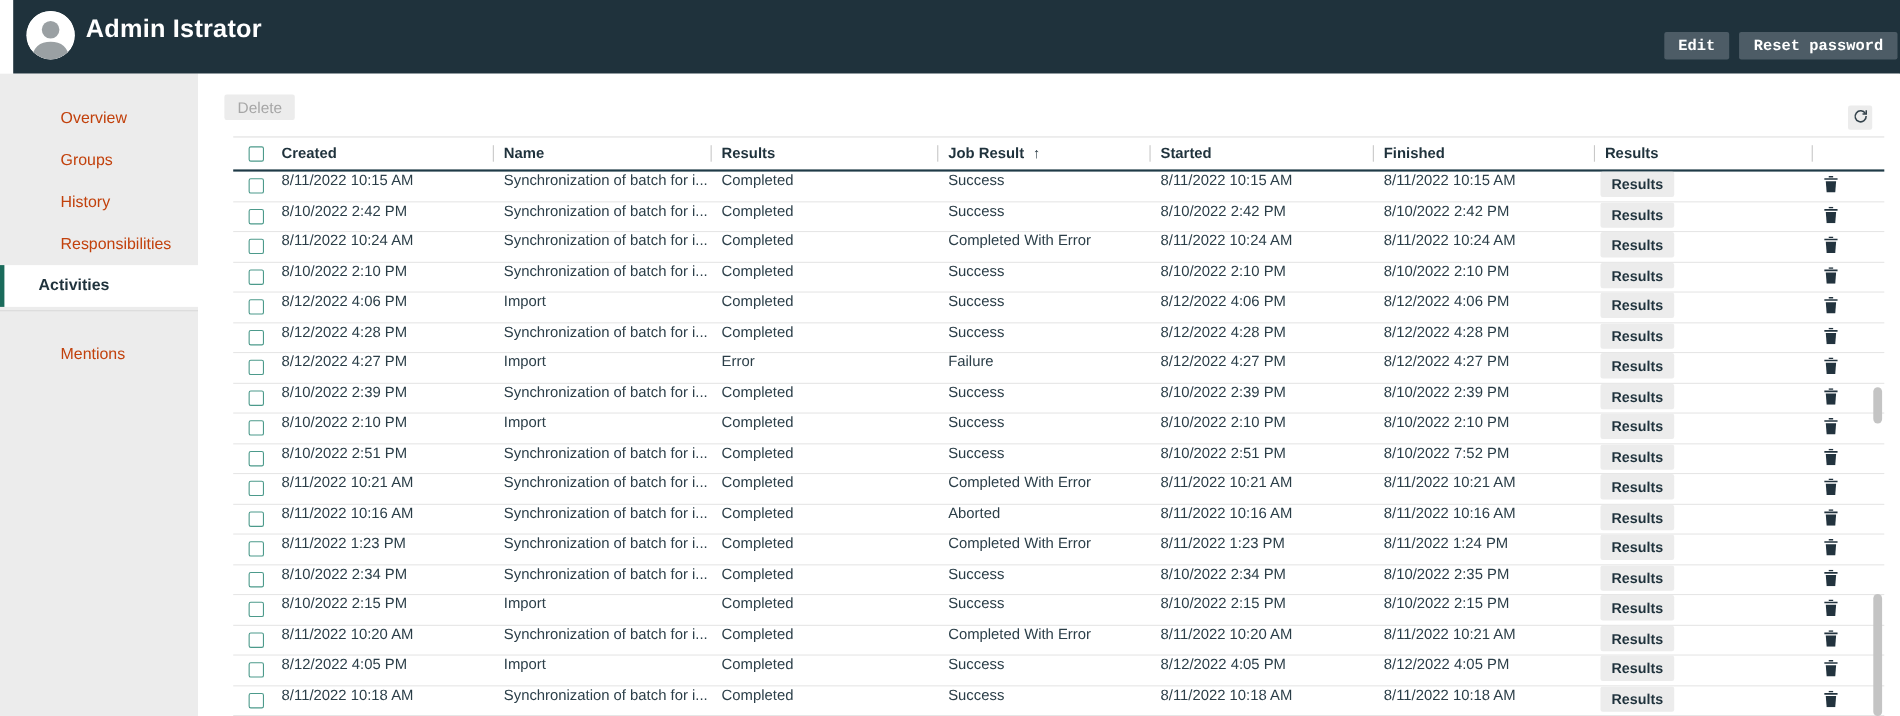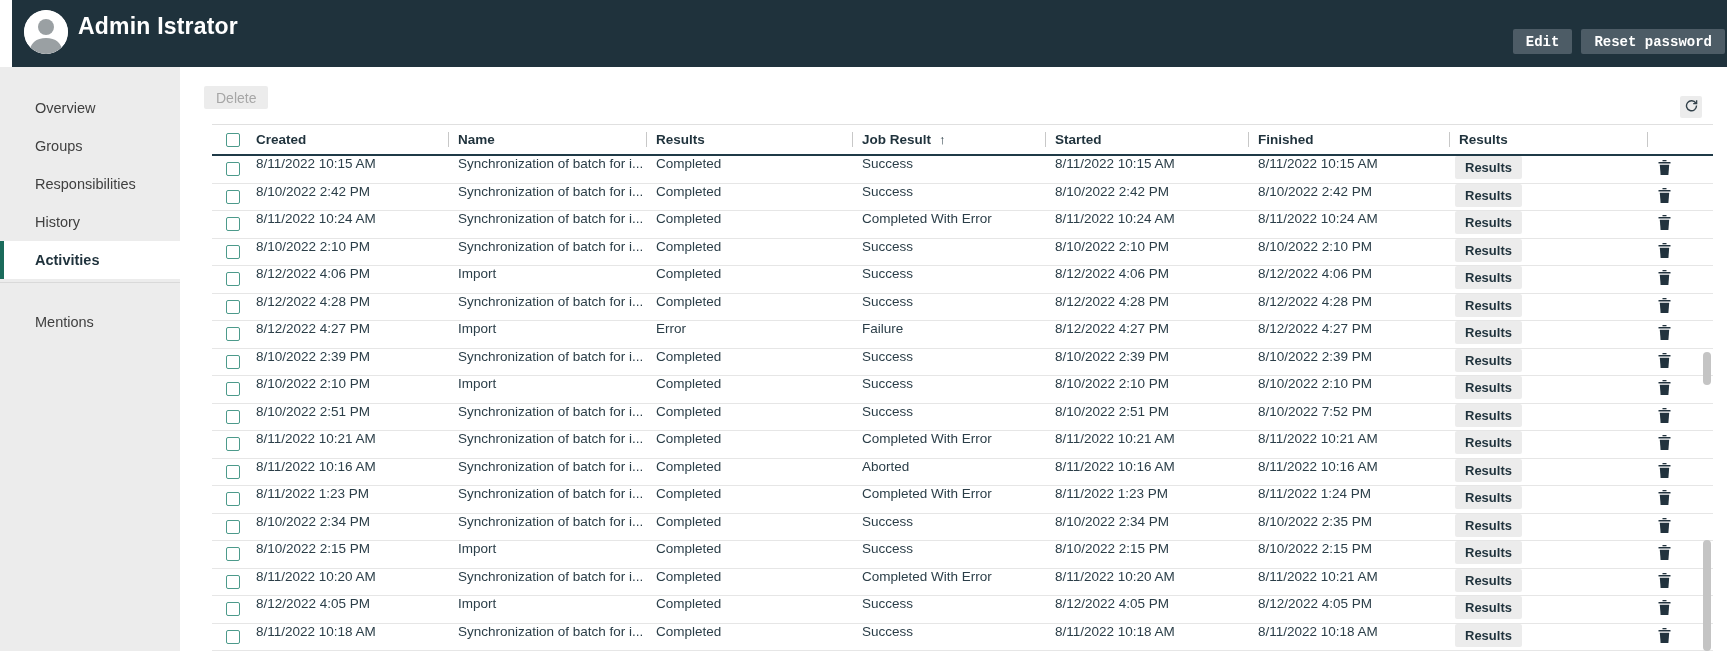"Overview" .side-item { color: #404040 -> #c2410c; padding-left: 35px -> 55px }
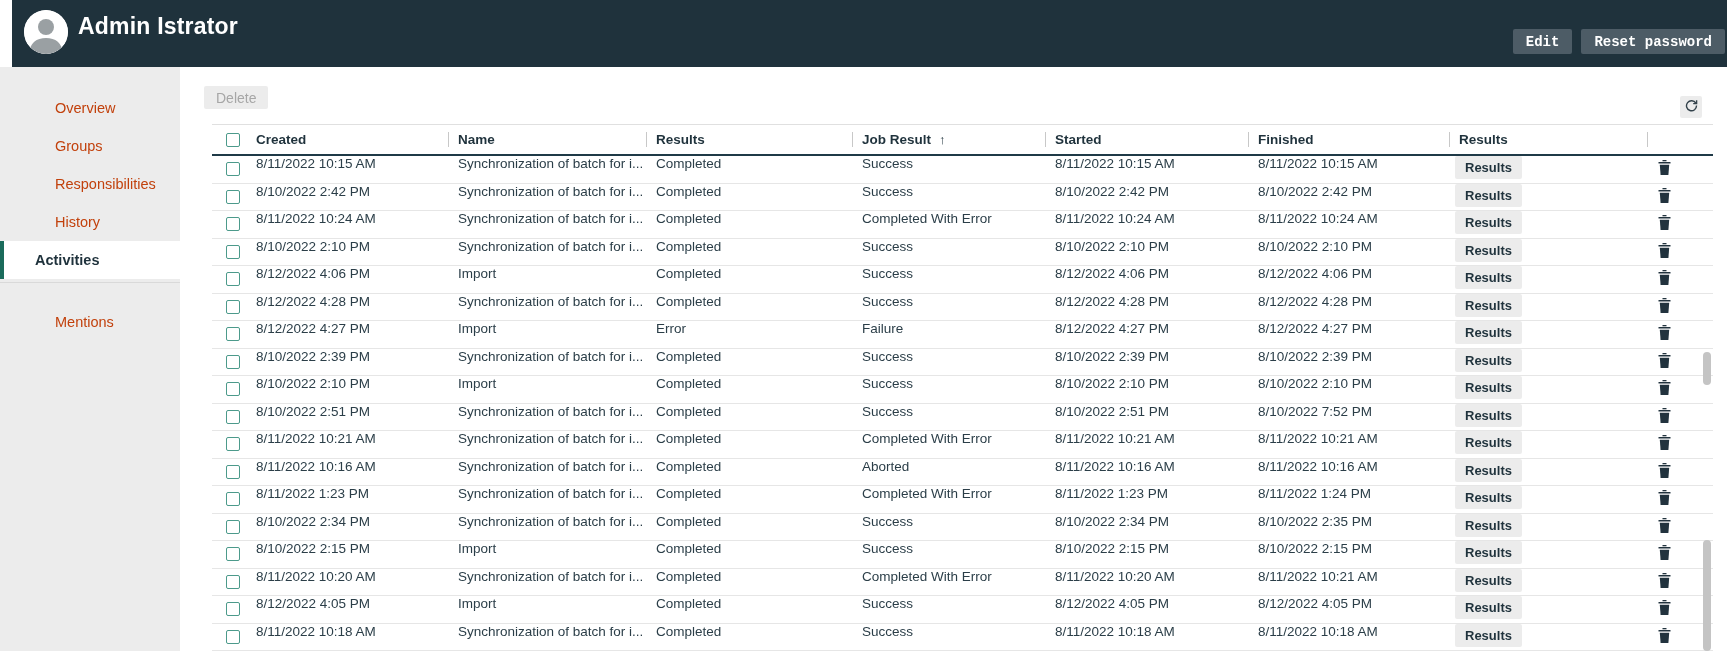"Responsibilities" div.side-item { order: before "History" -> after "History" }
